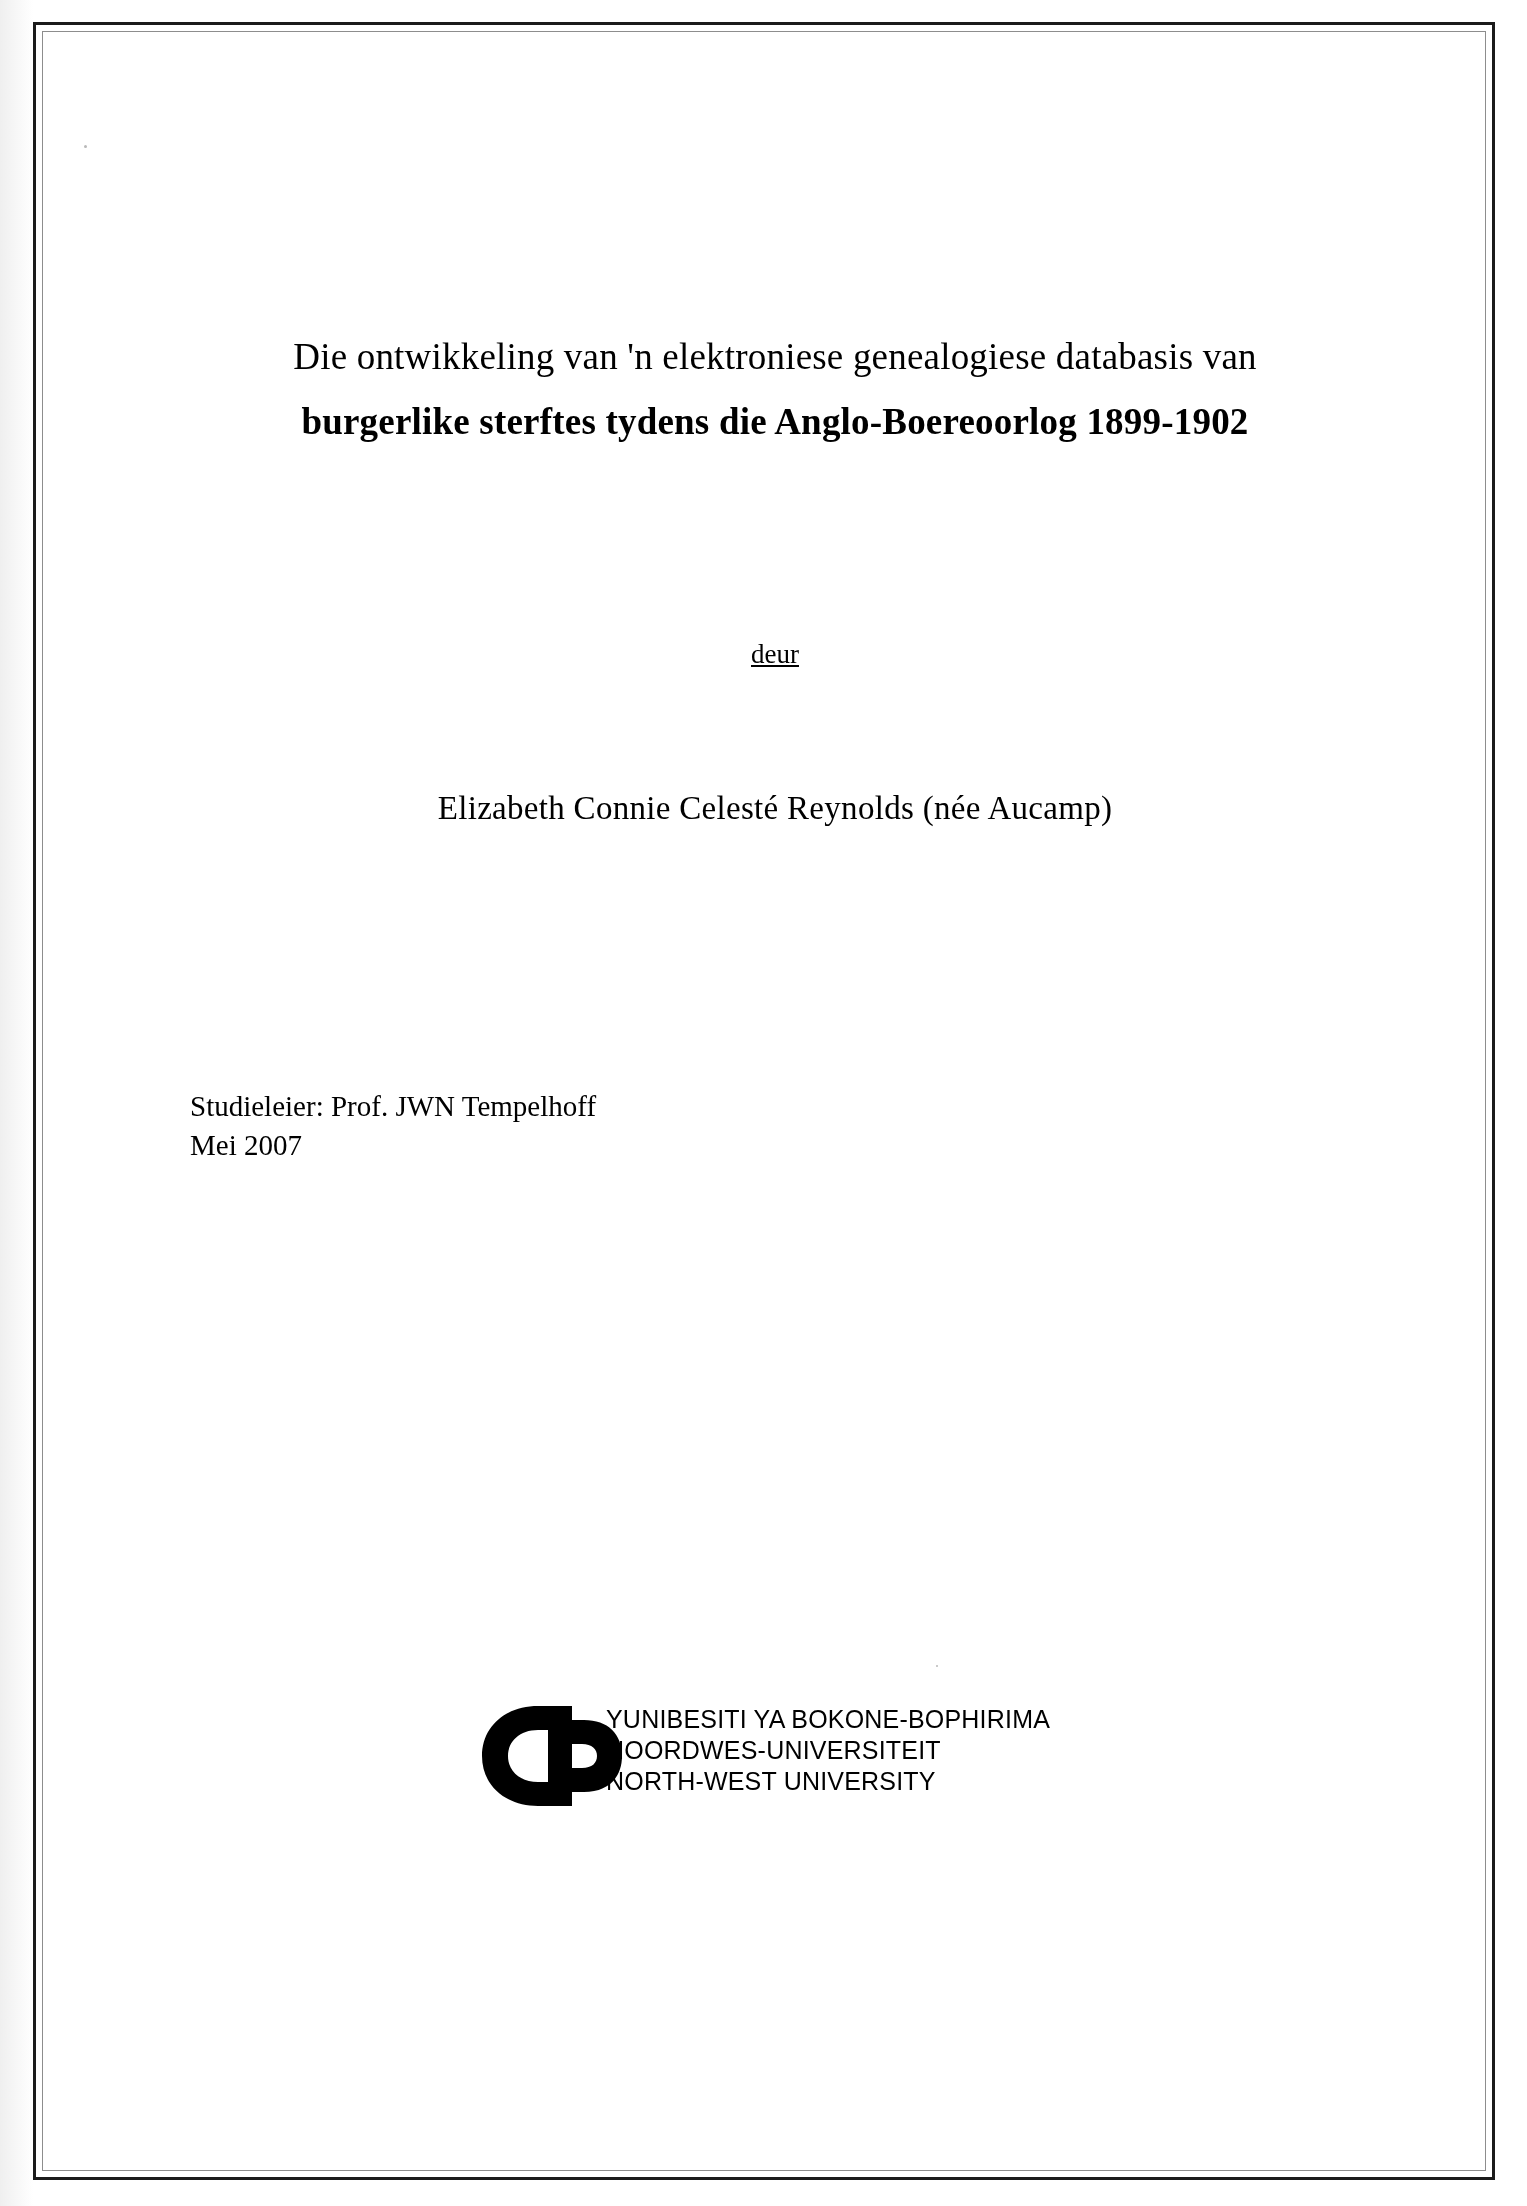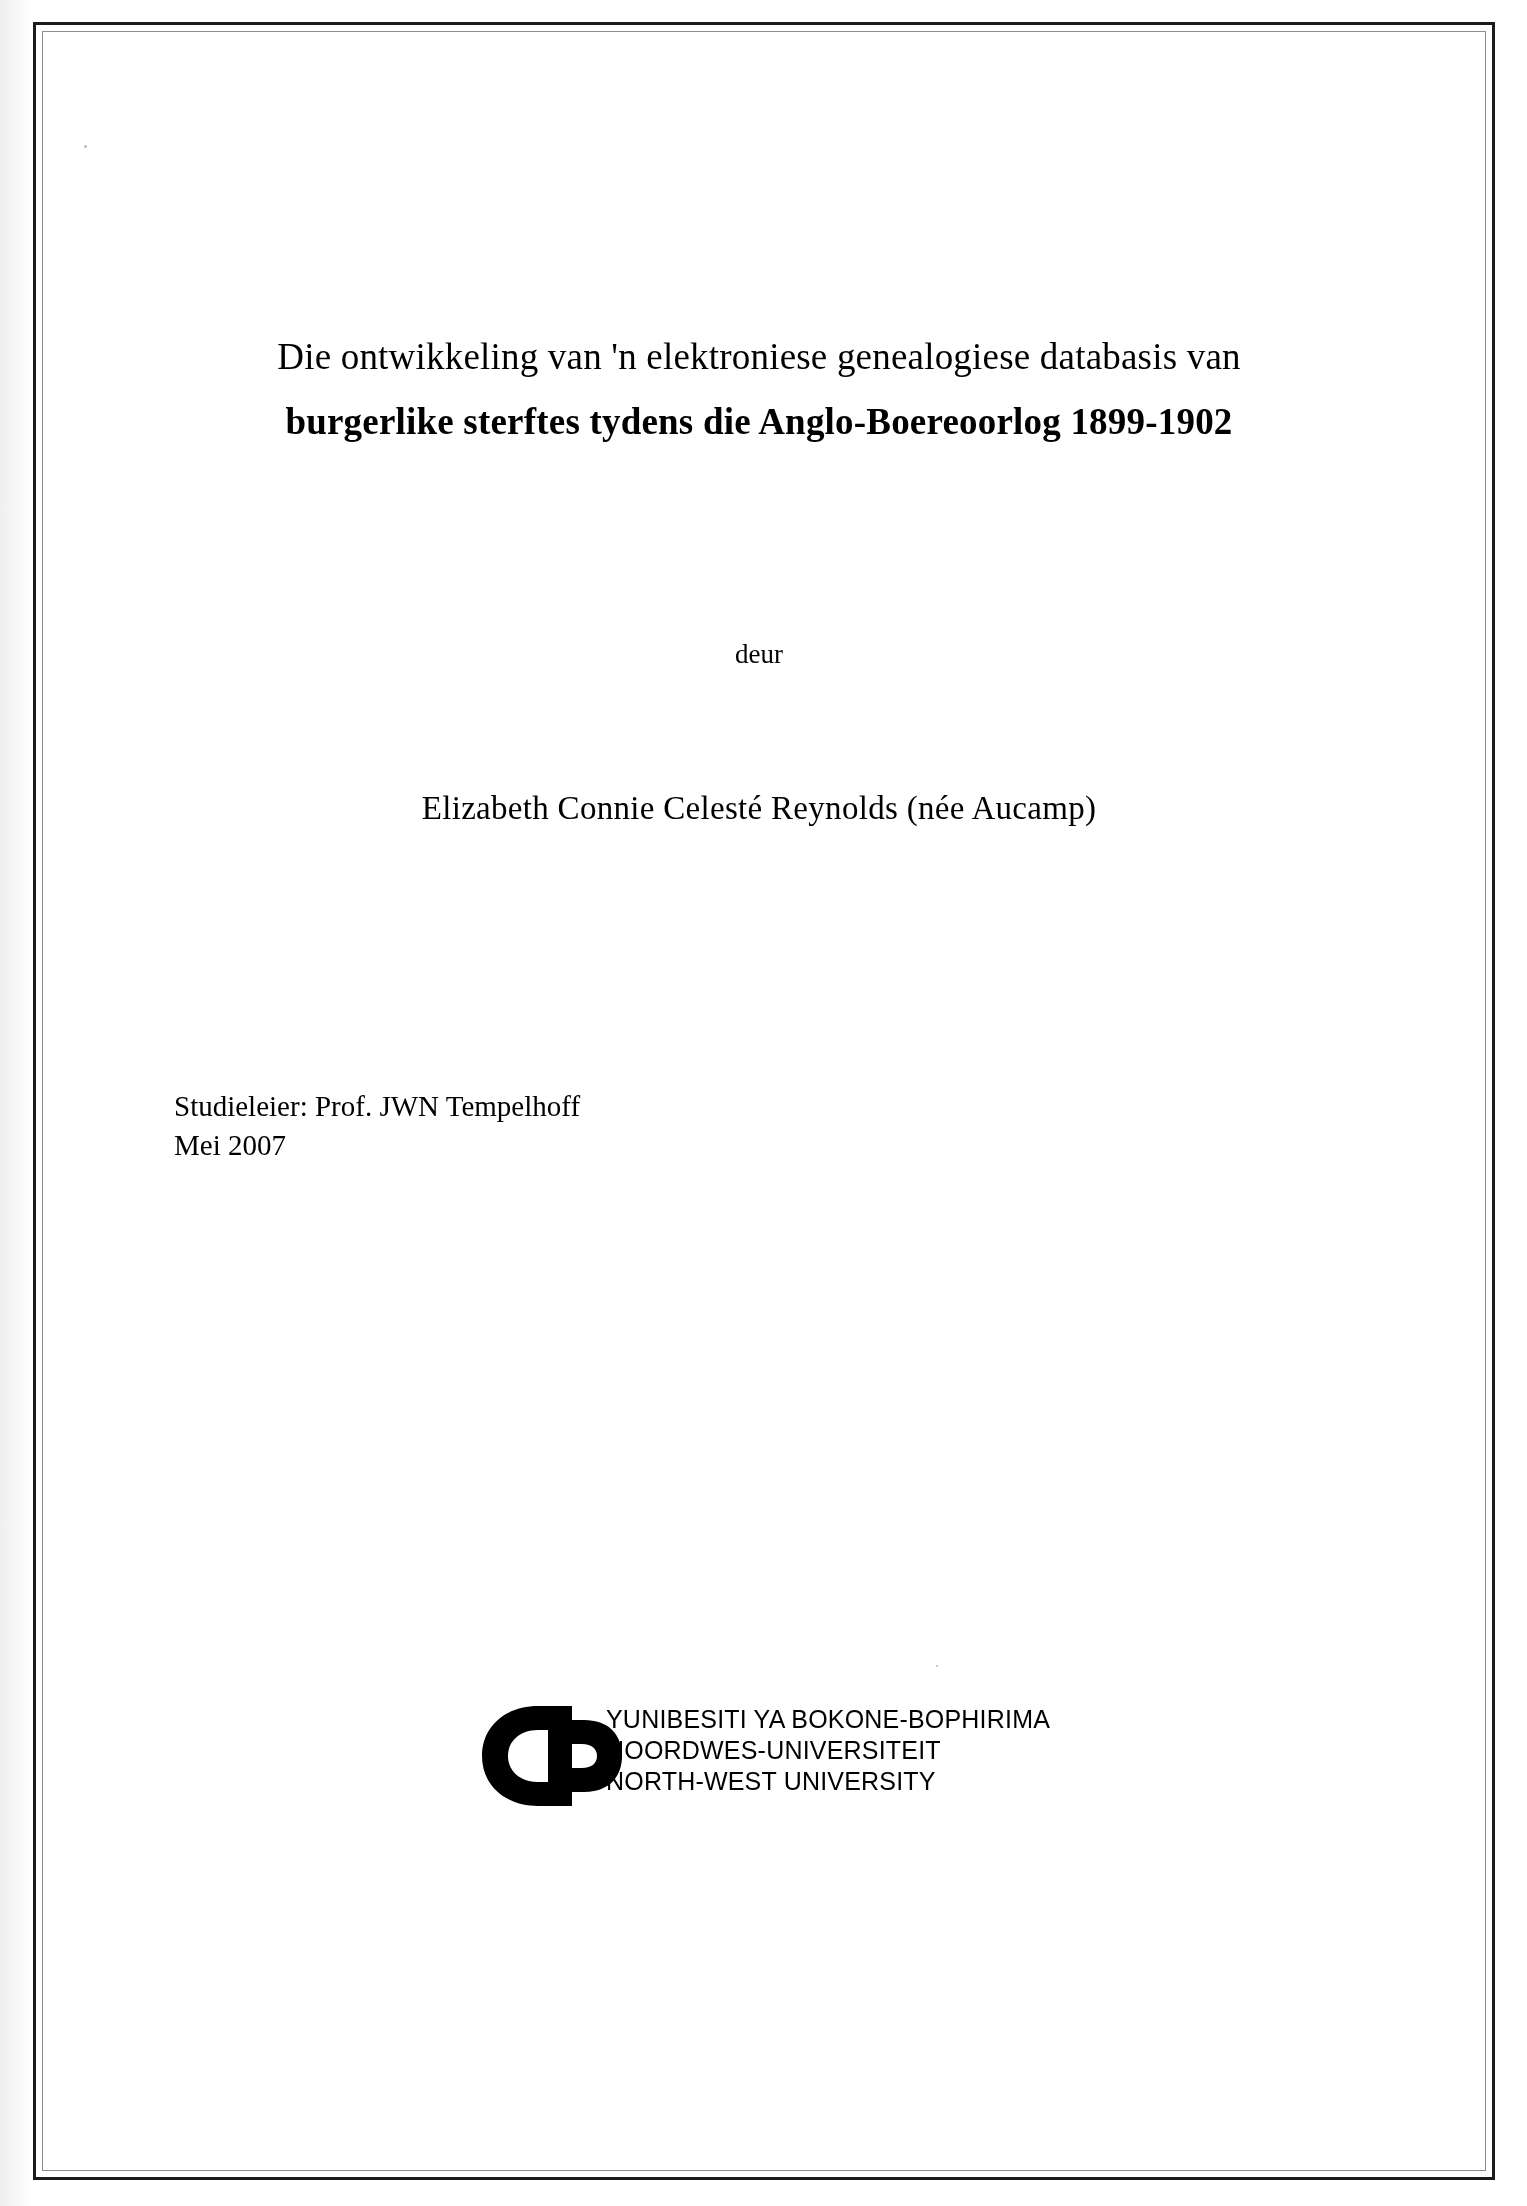"Die ontwikkeling van 'n elektroniese" .content { left: 138px -> 154px }
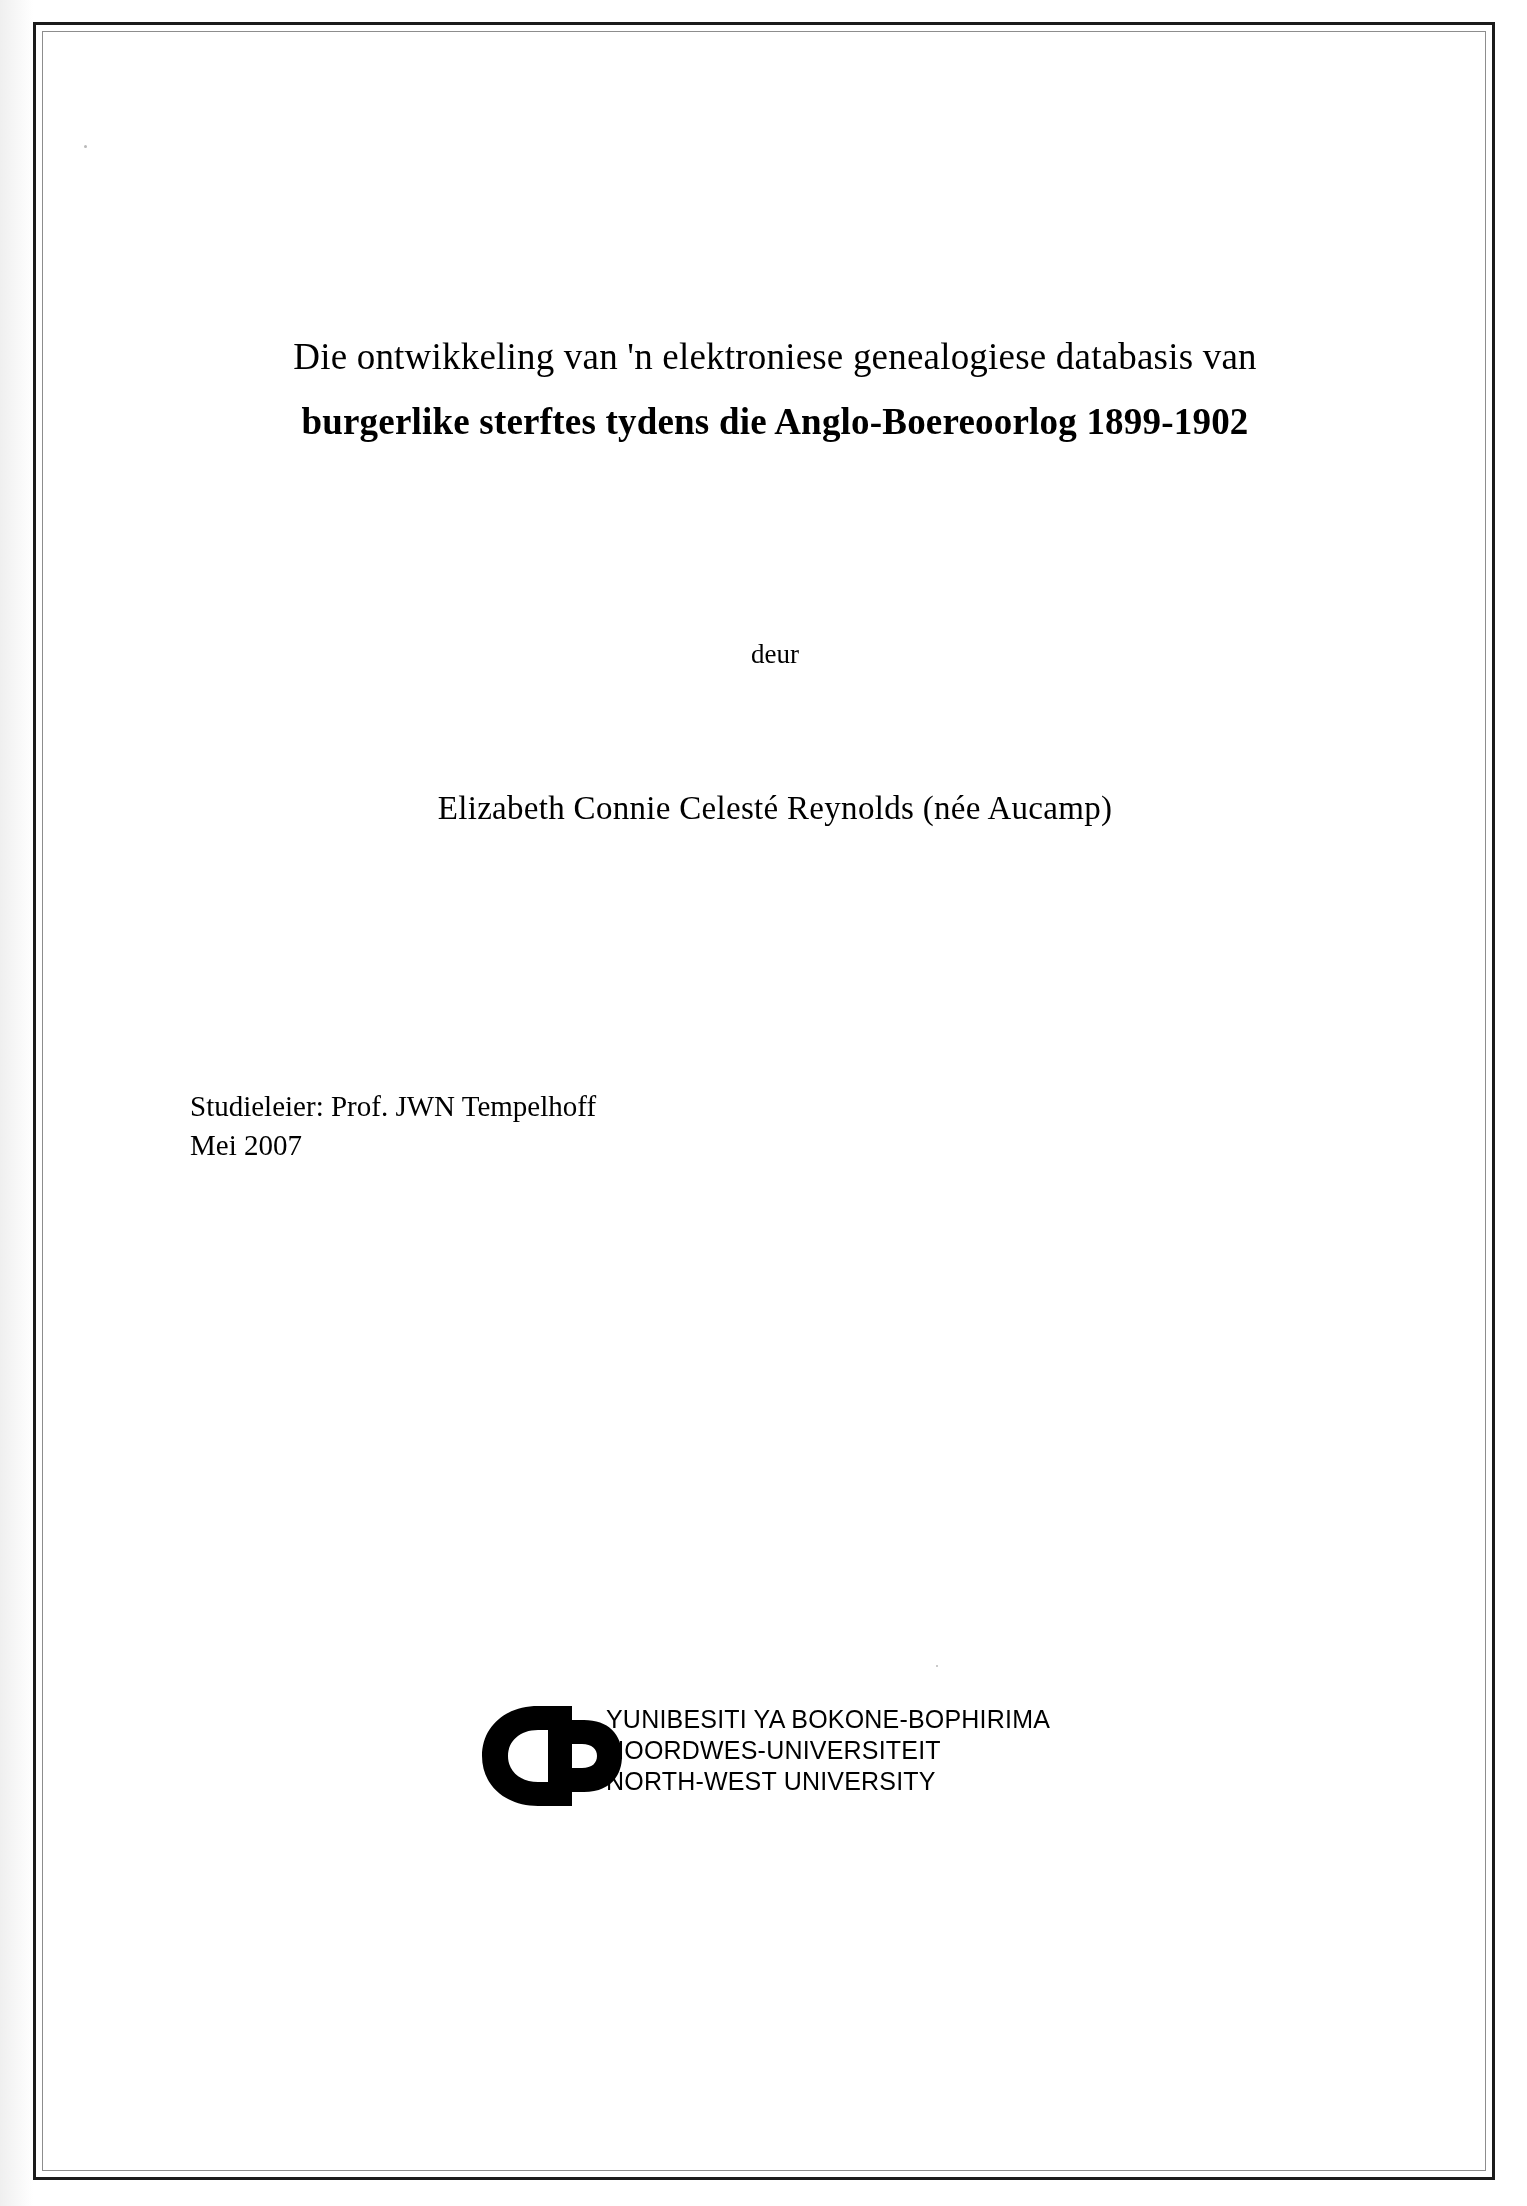"deur" .deur { text-decoration: none -> underline }
